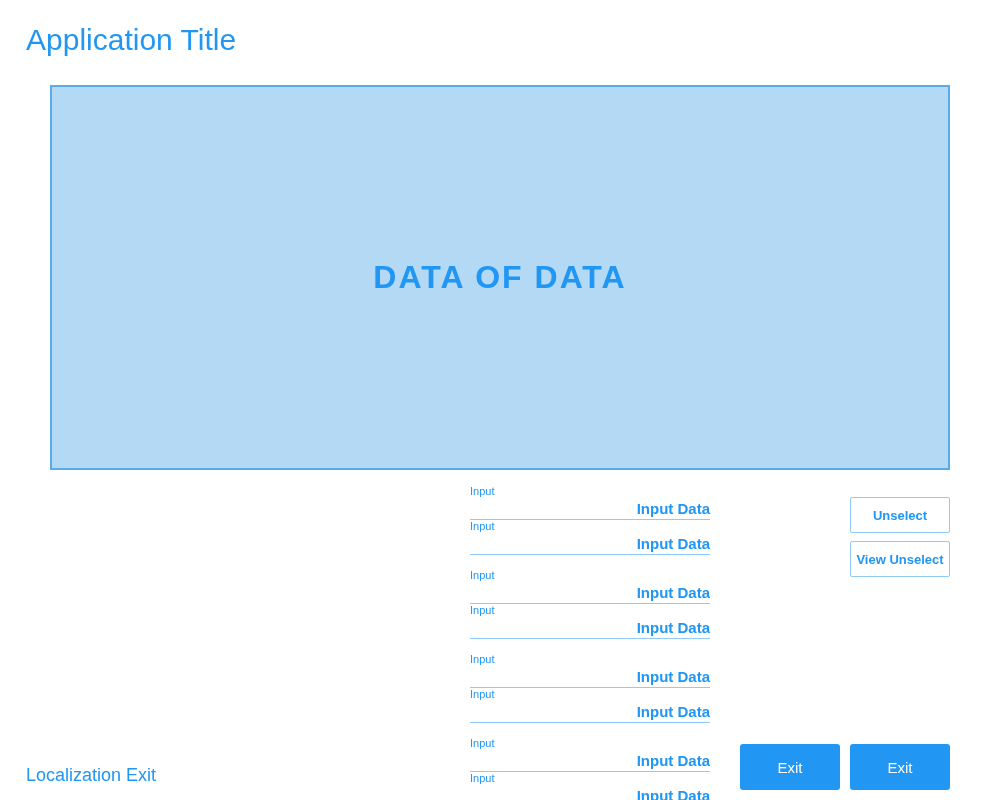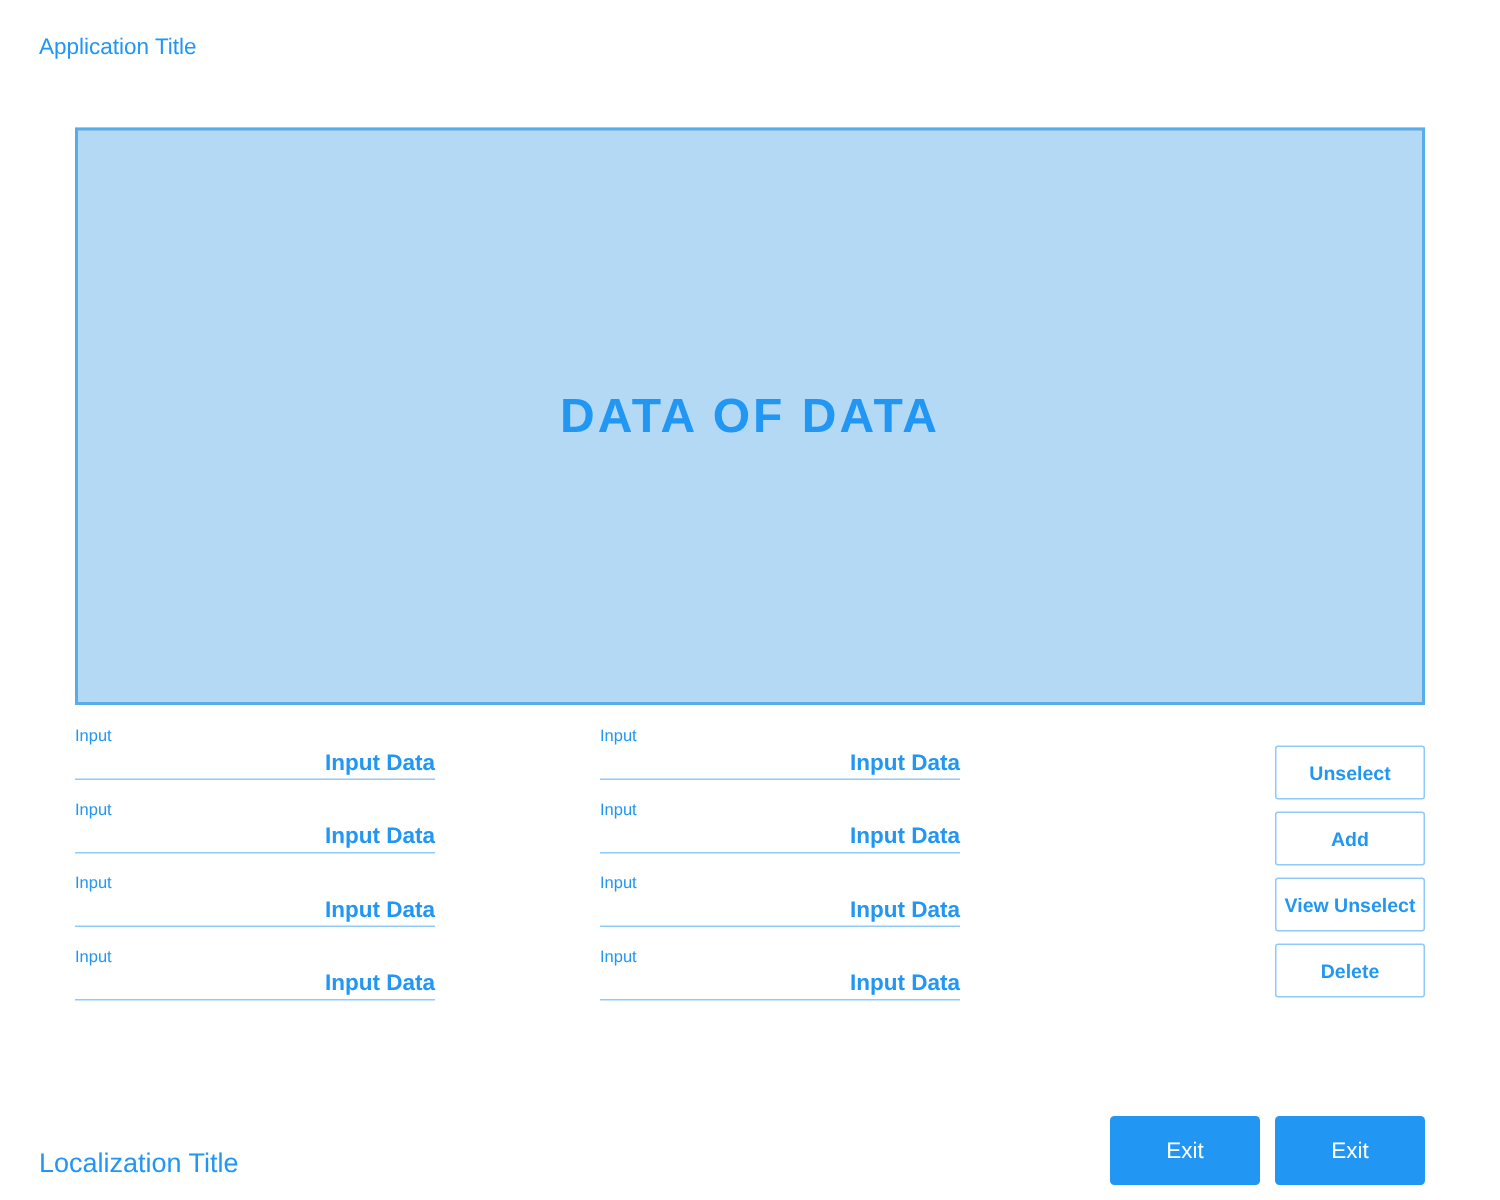"Application Title" .app-title { font-size: 15px -> 30px }
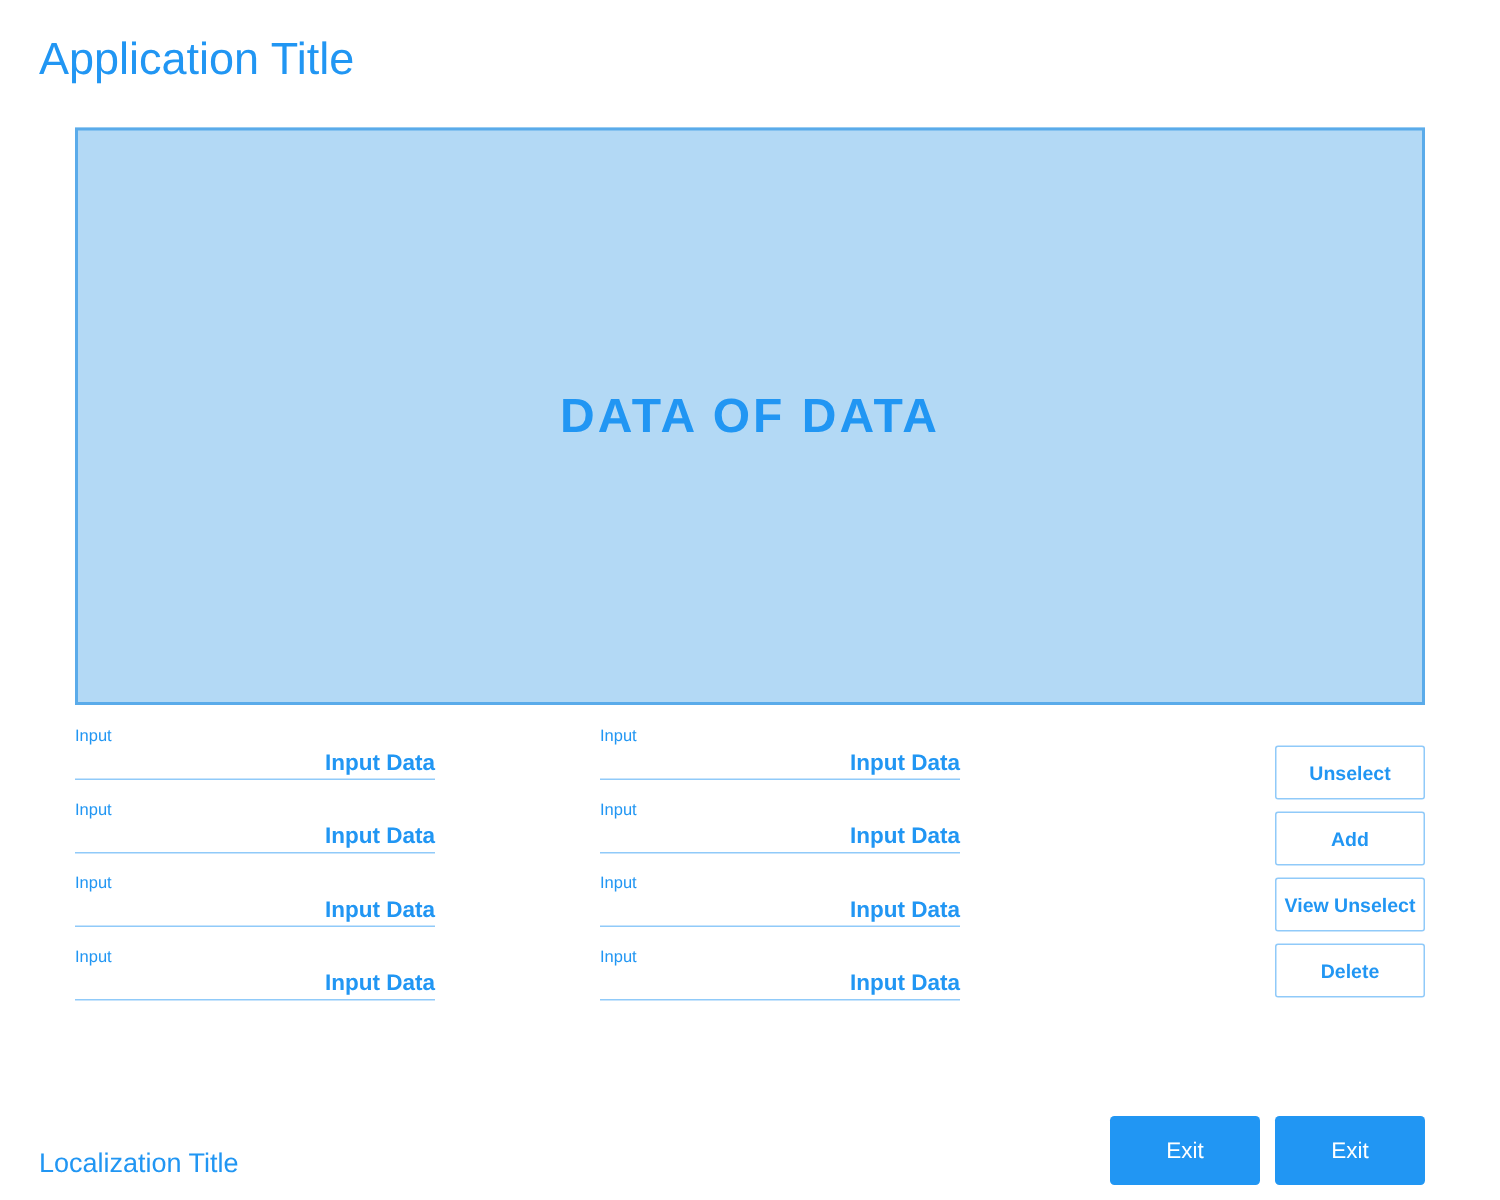"Input" .input-row { flex-direction: none -> column }
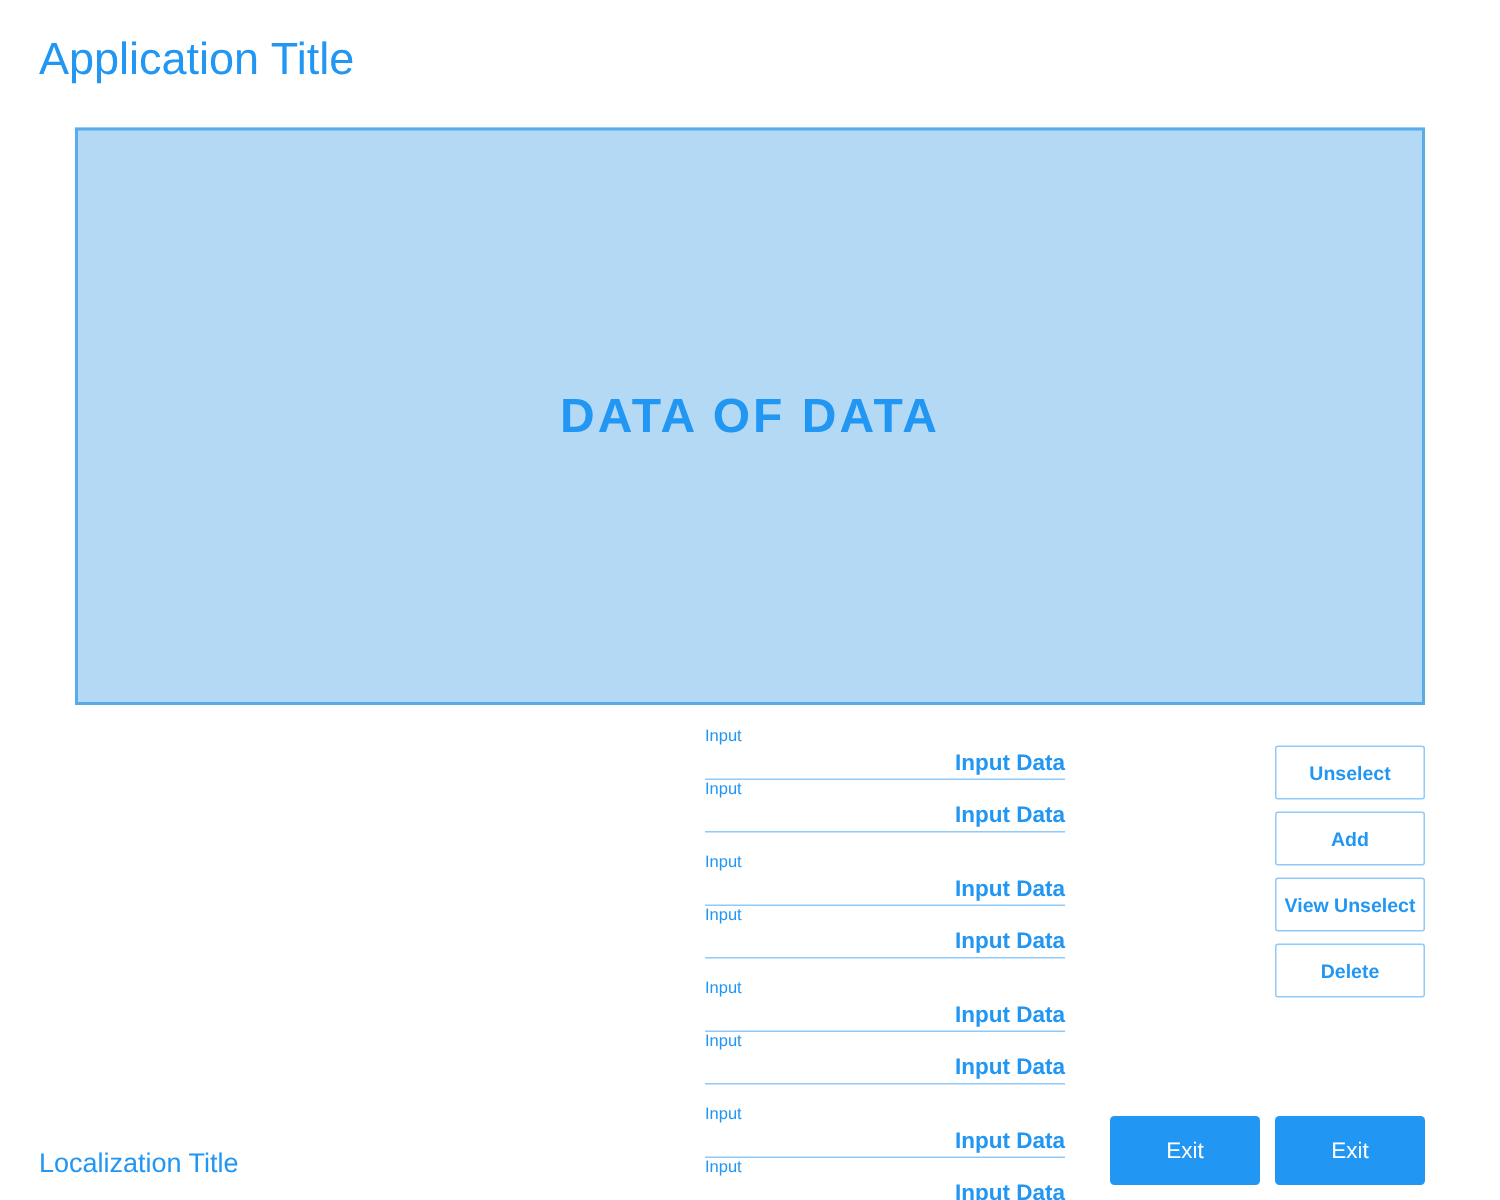"Add" button.btn-outline { html: <button>Add</button> -> none }
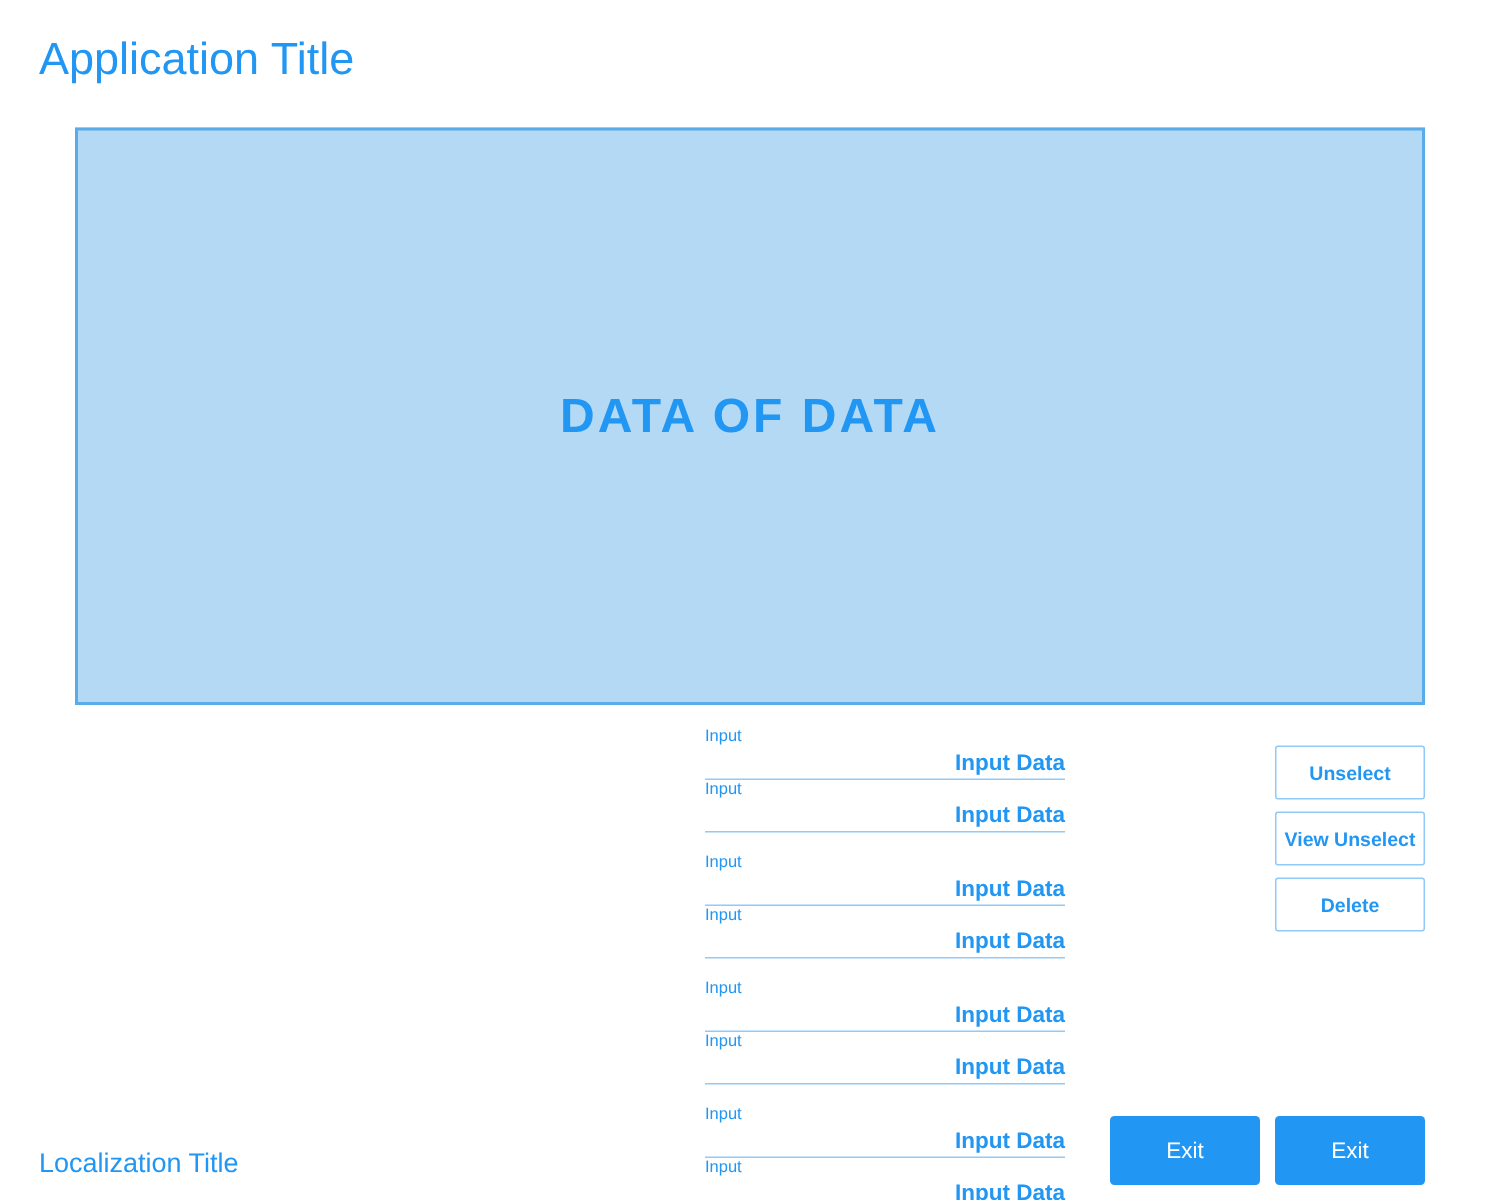"Delete" button.btn-outline { html: <button>Delete</button> -> none }
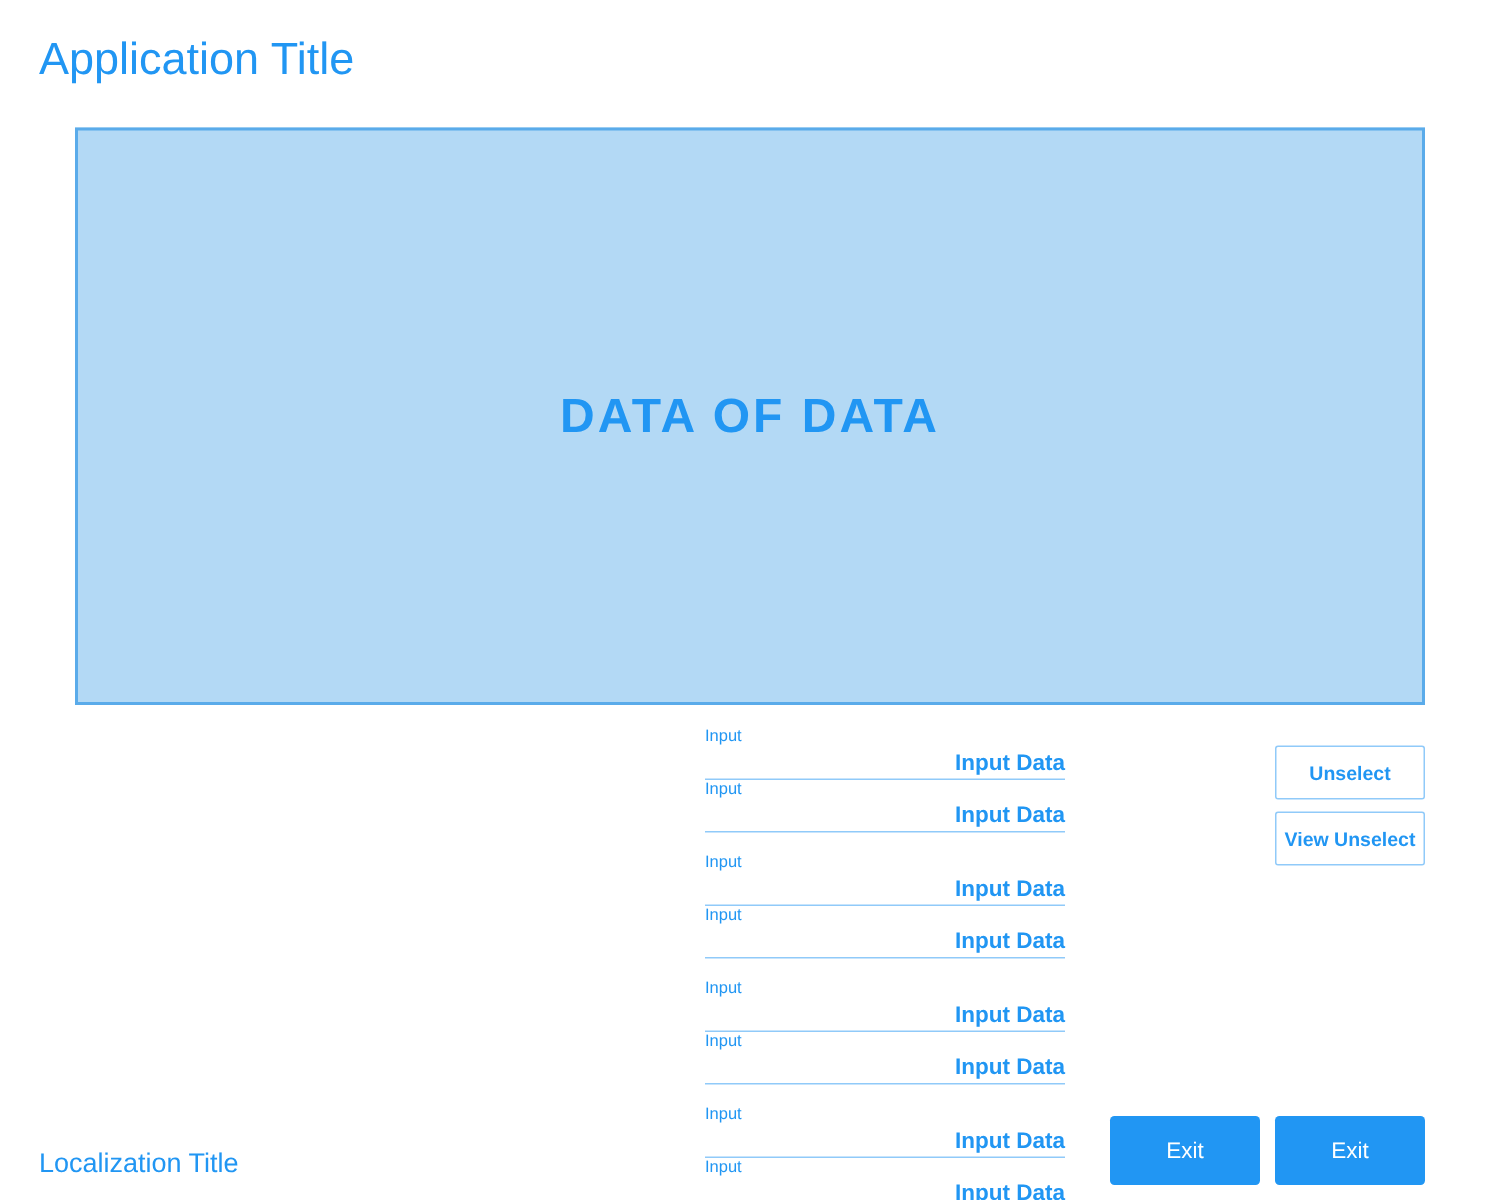"Localization Title" div.localization-info { text: Title -> Exit }
